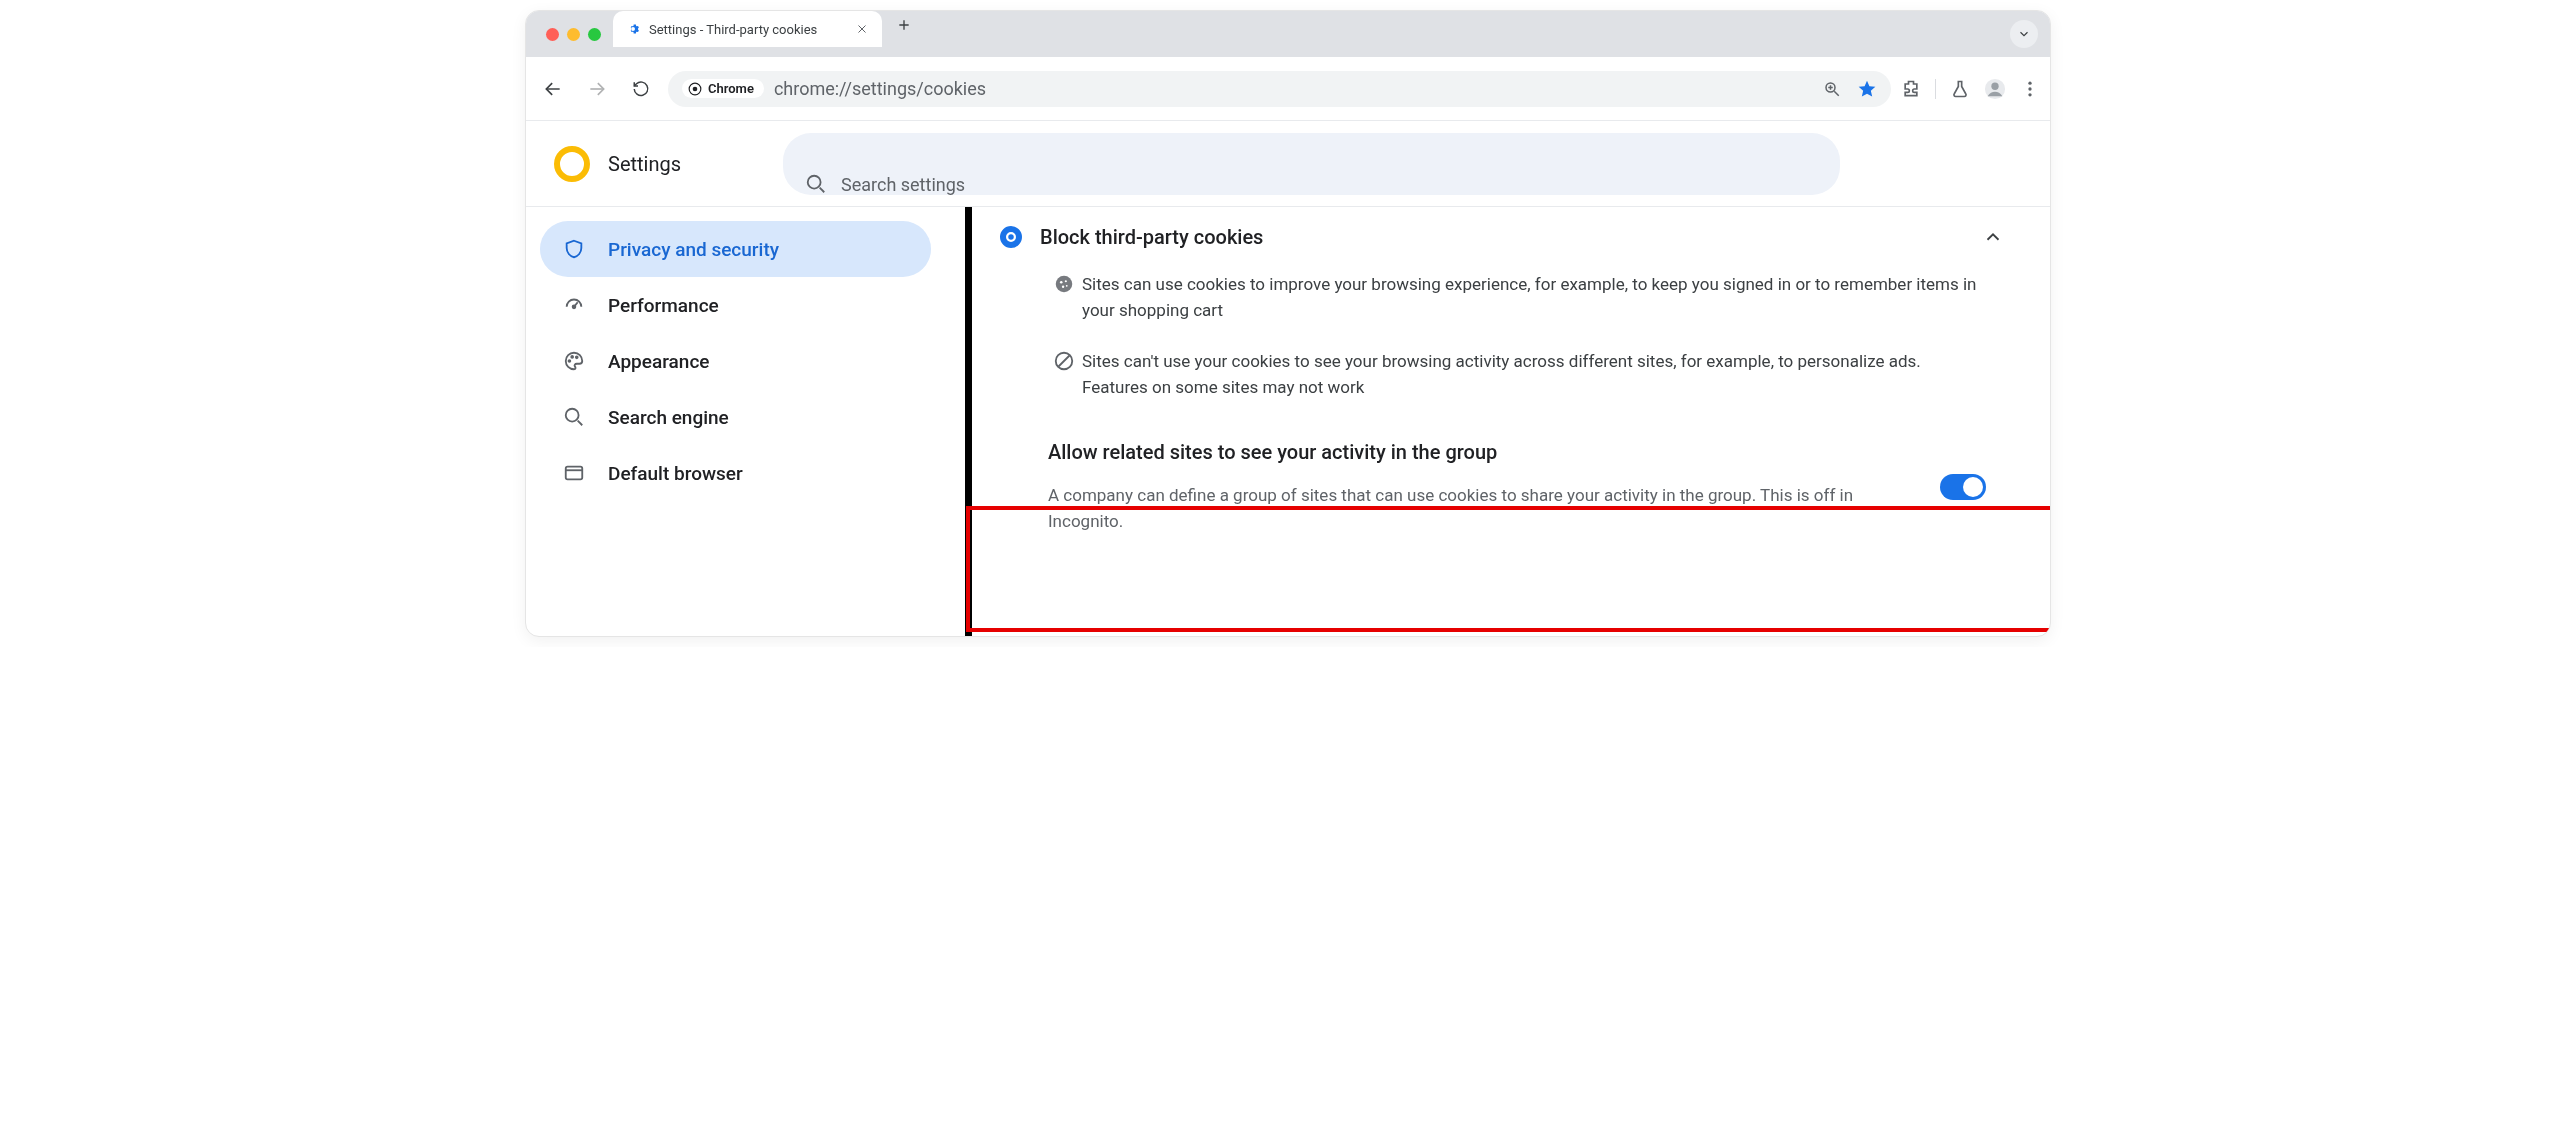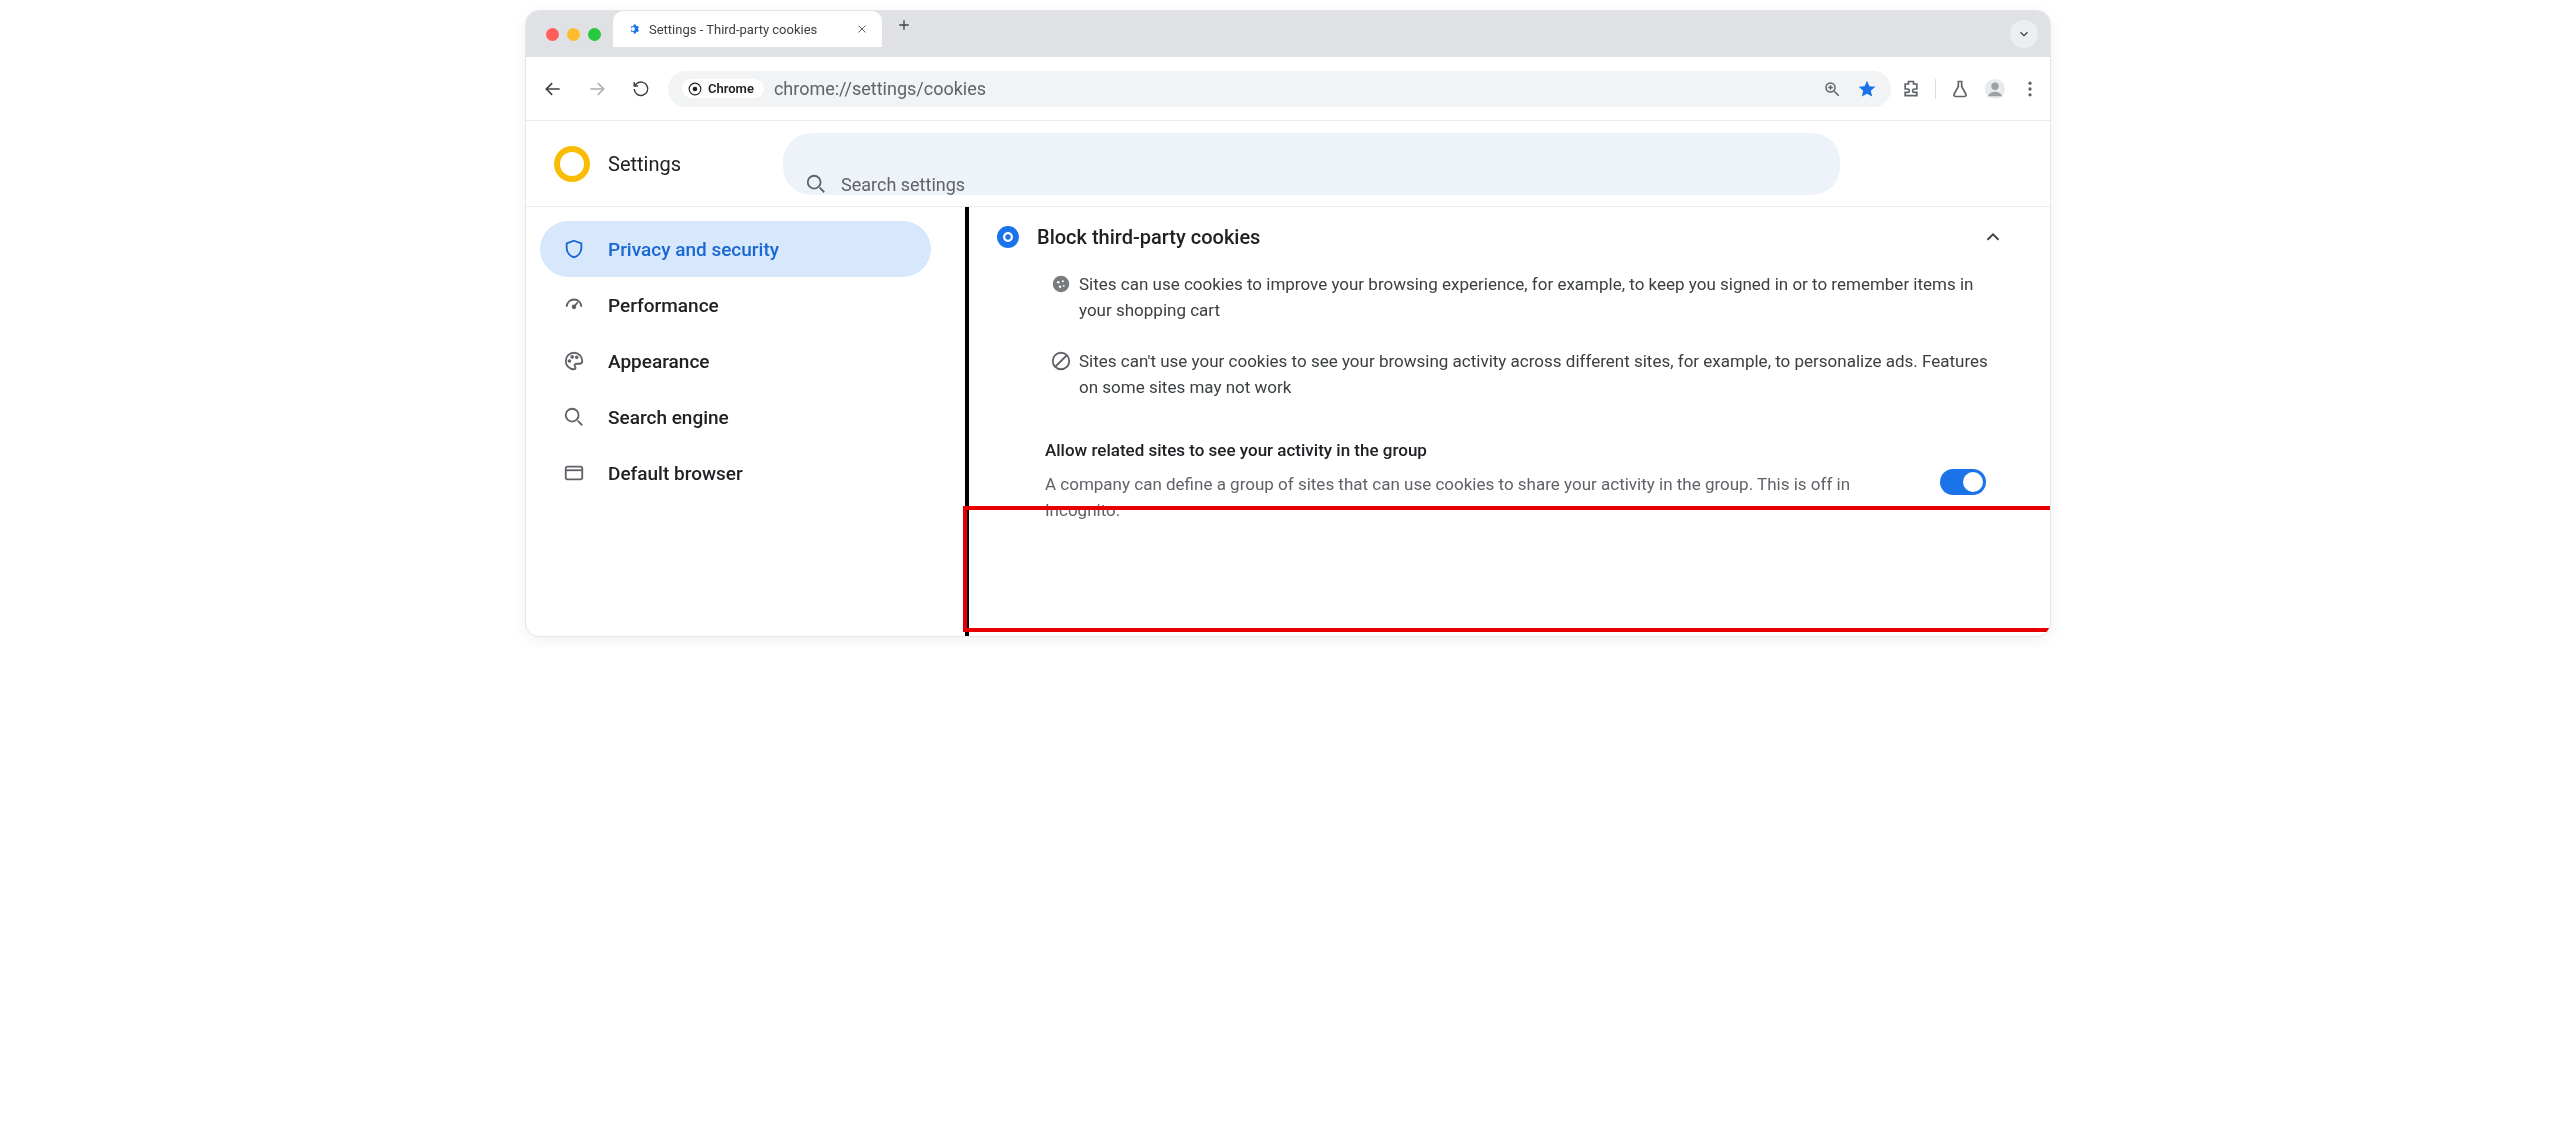"Block third-party cookies" .main-inner { border-left: 4px solid #000000 -> 7px solid #000000 }
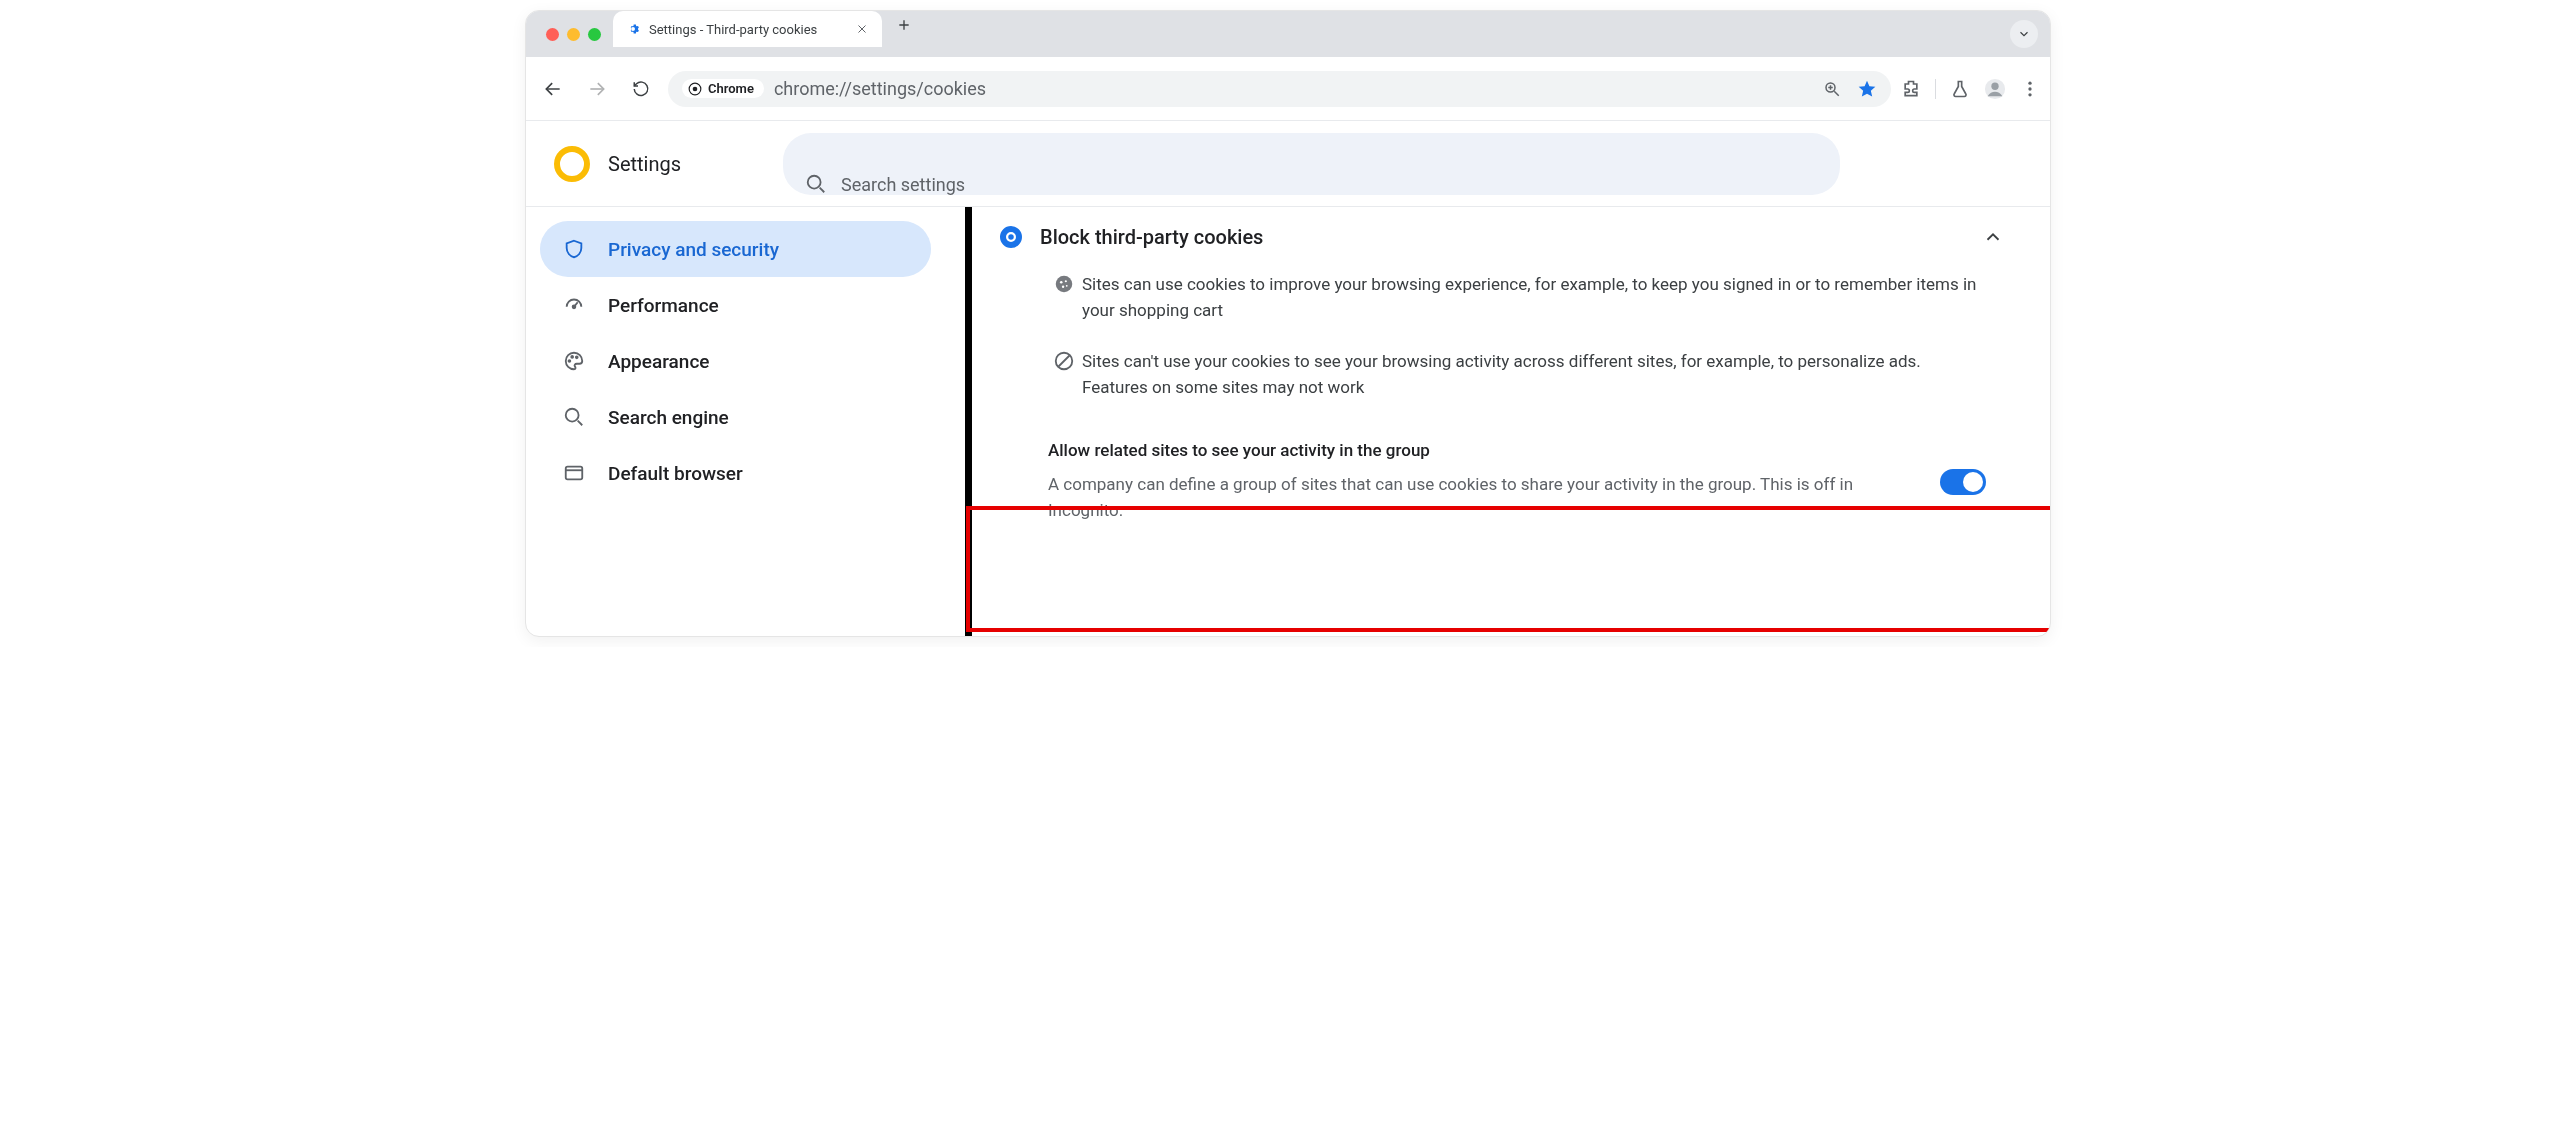"Allow related sites to see" .toggle-title { font-size: 17px -> 20px; margin-bottom: 12px -> 19px }
